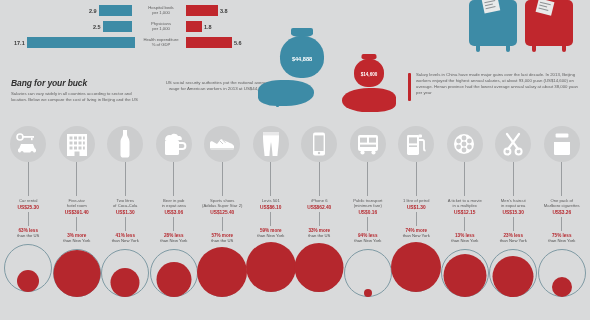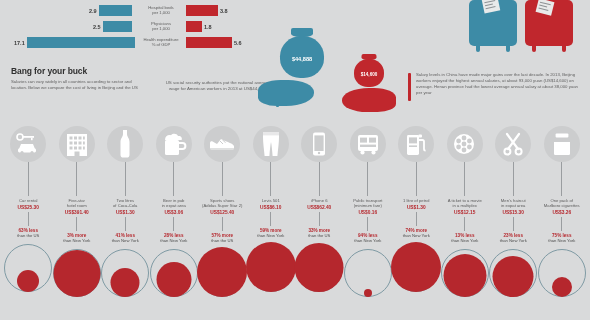"Bang for your buck" .bang h2 { font-style: none -> italic; margin: 0 0 3px 0 -> 12px 0 3px 0 }
